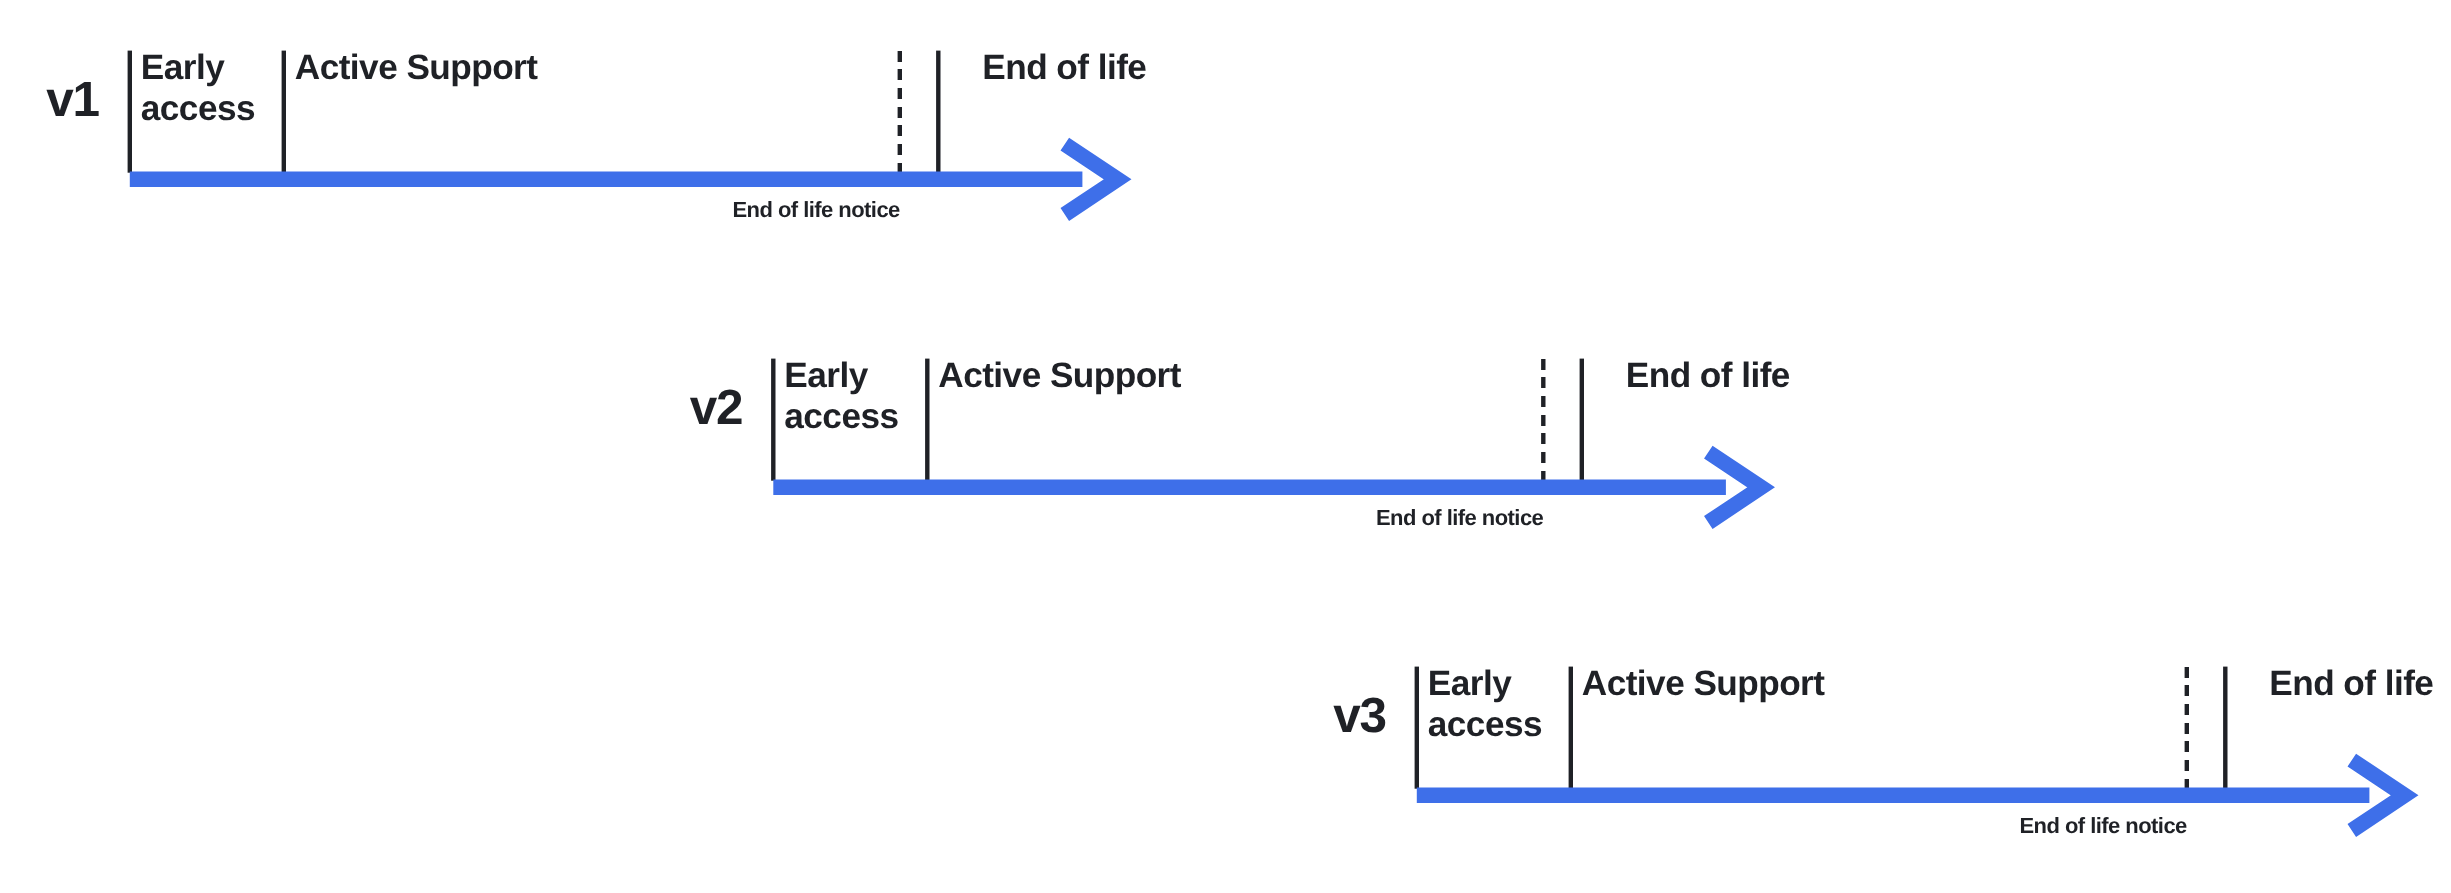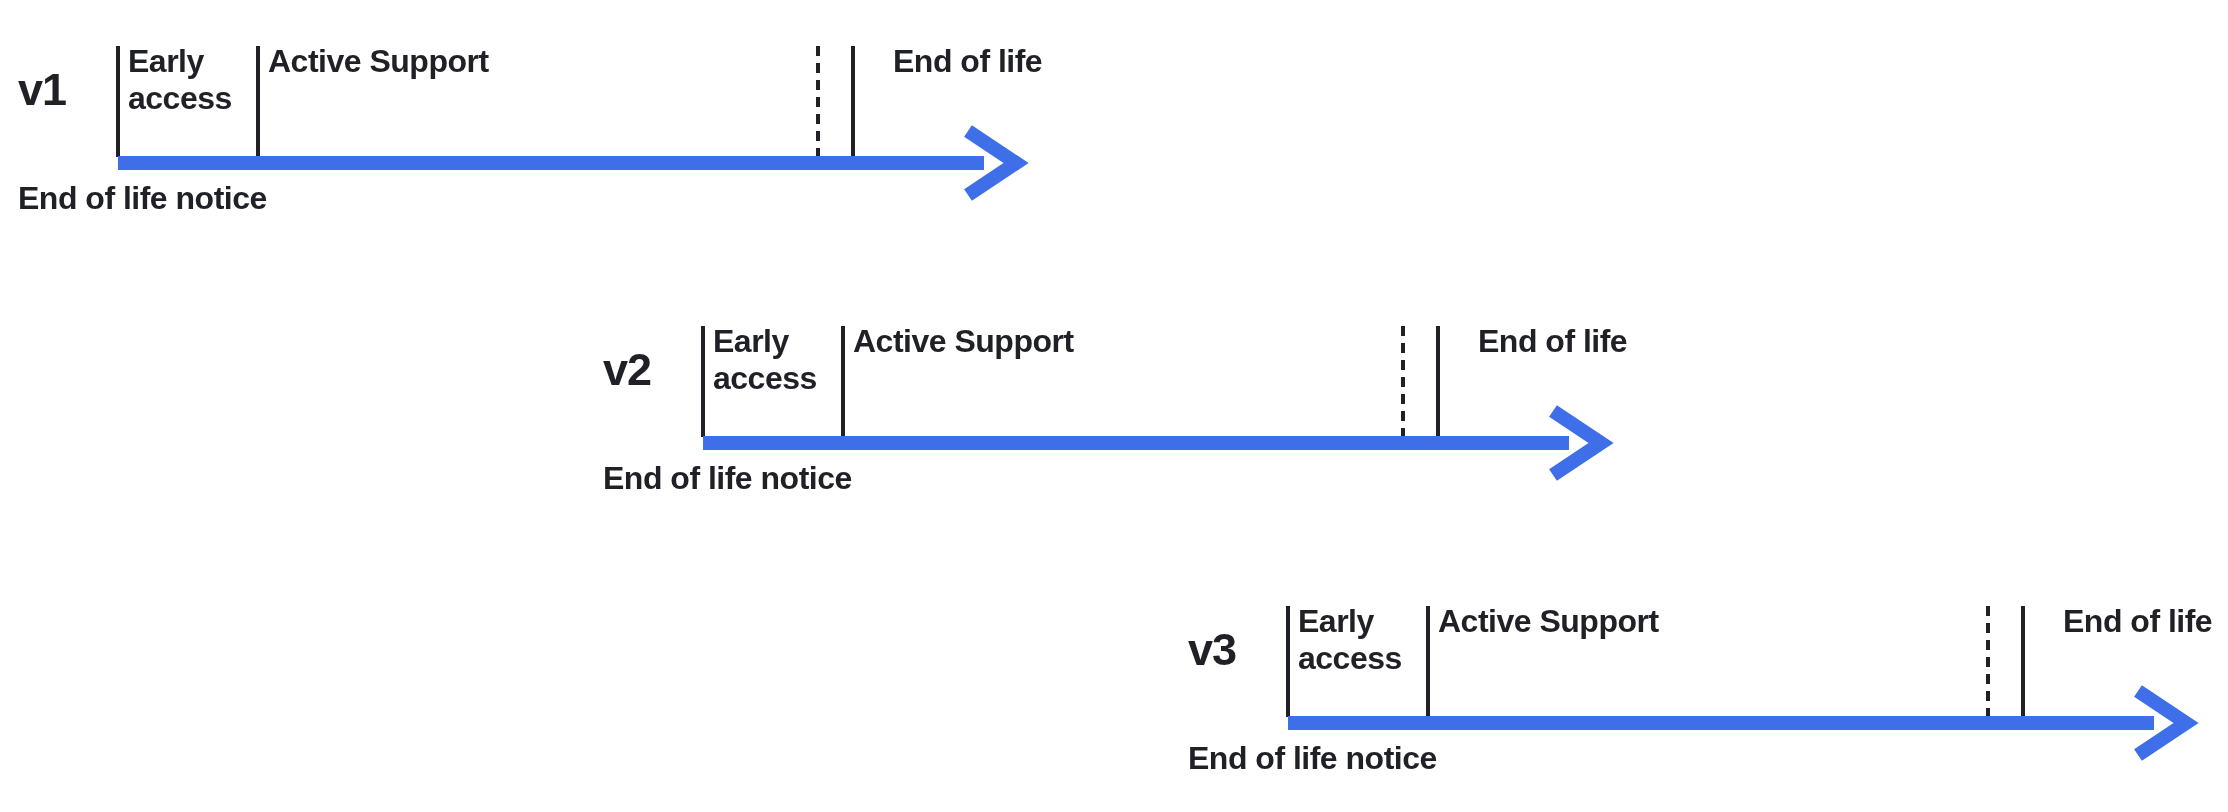"v1" .version { text-align: none -> right }
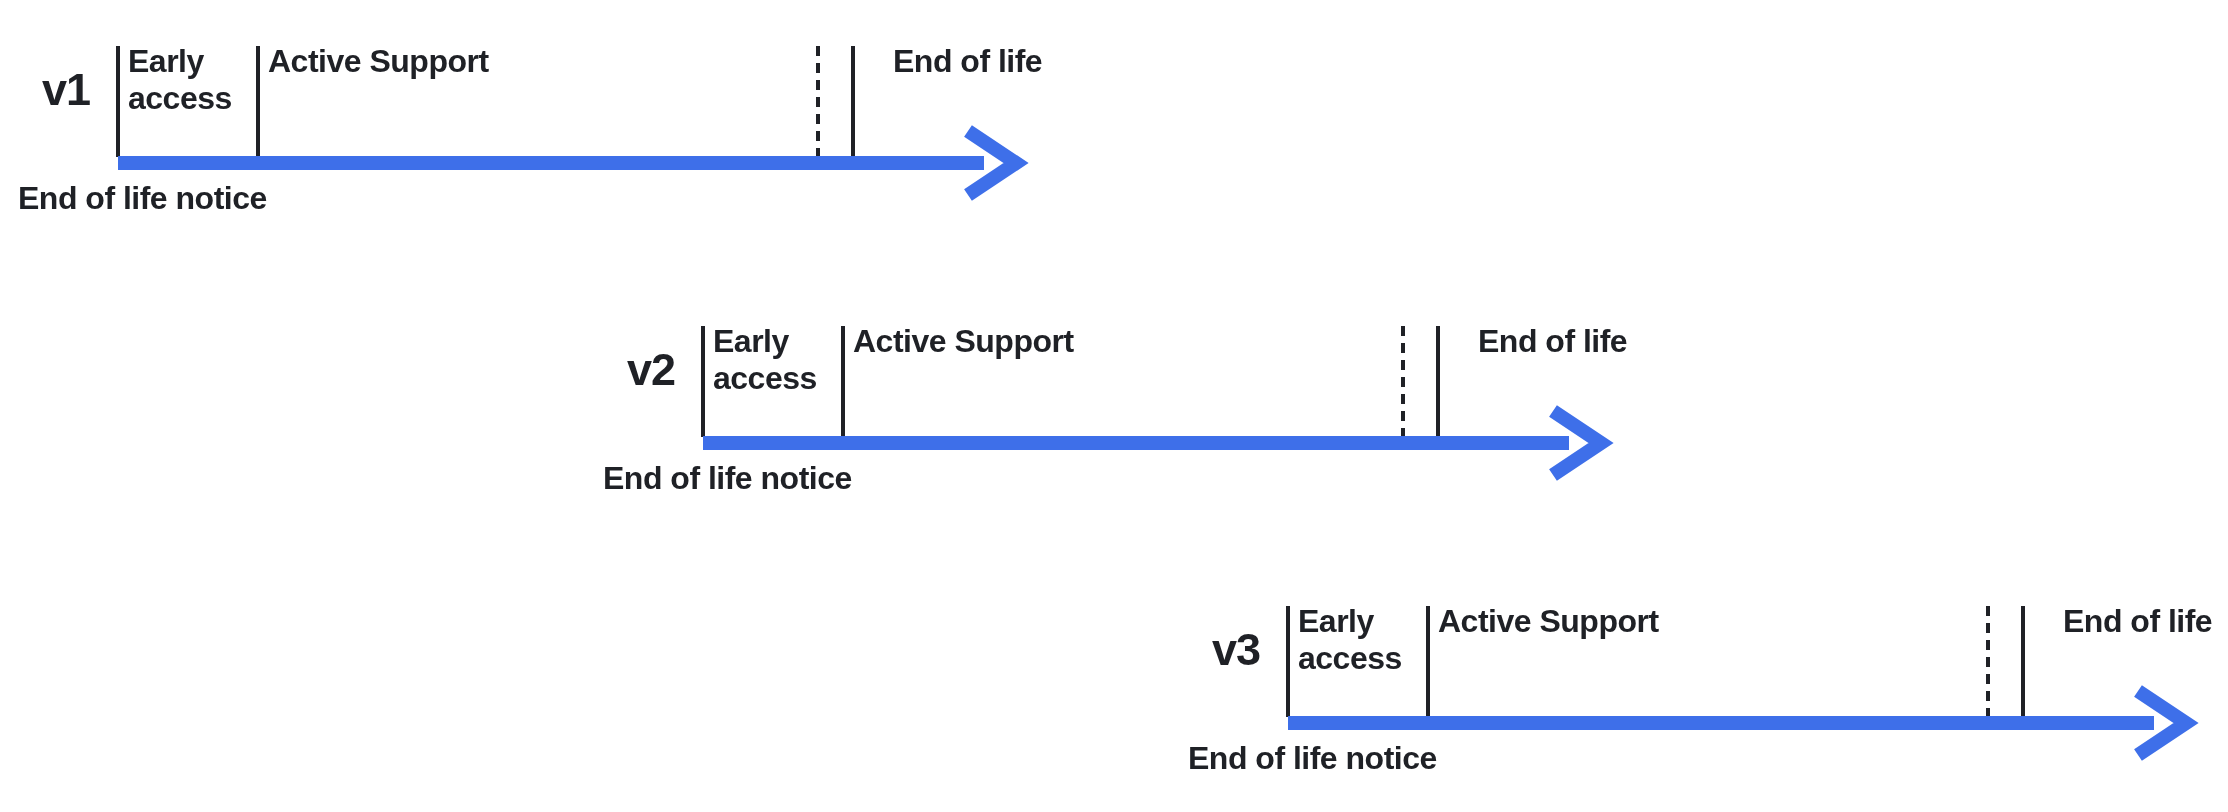"End of life notice" .eol-notice { font-size: 32px -> 20px; text-align: none -> right }
